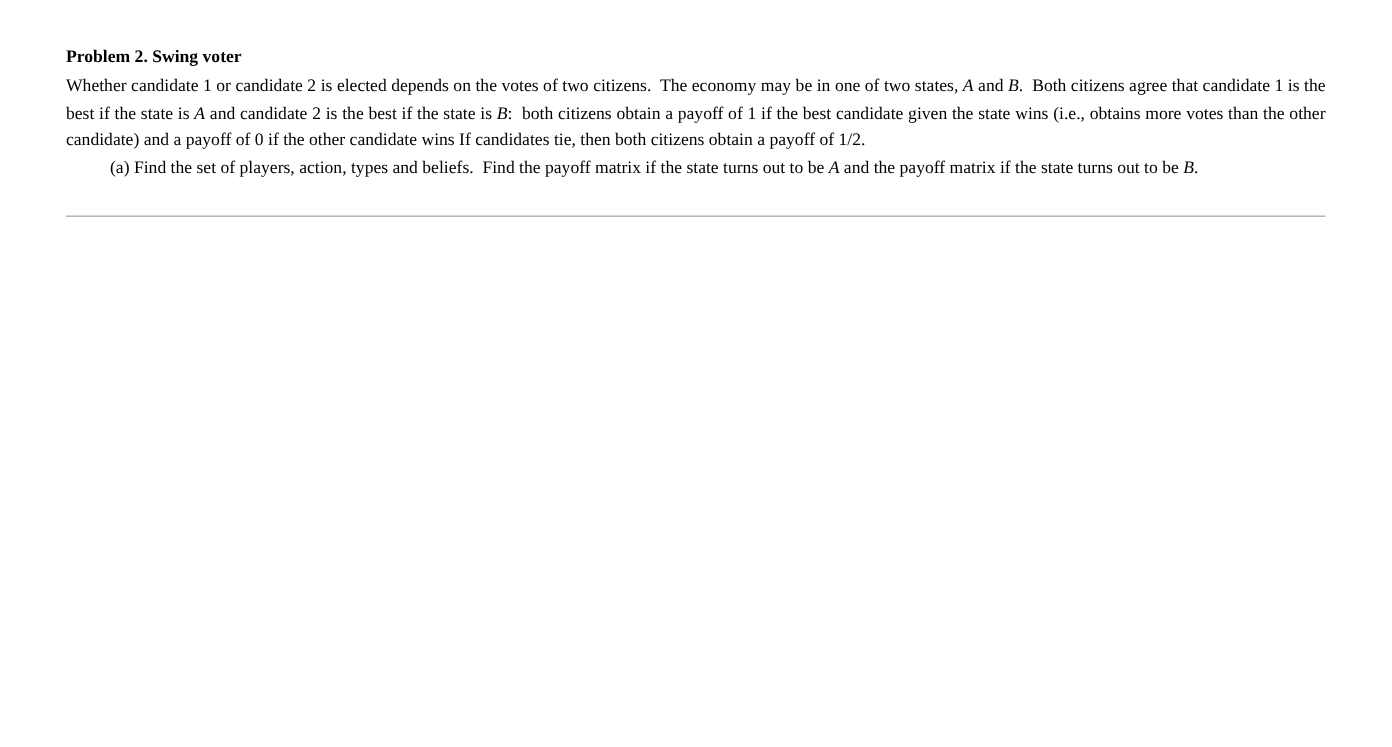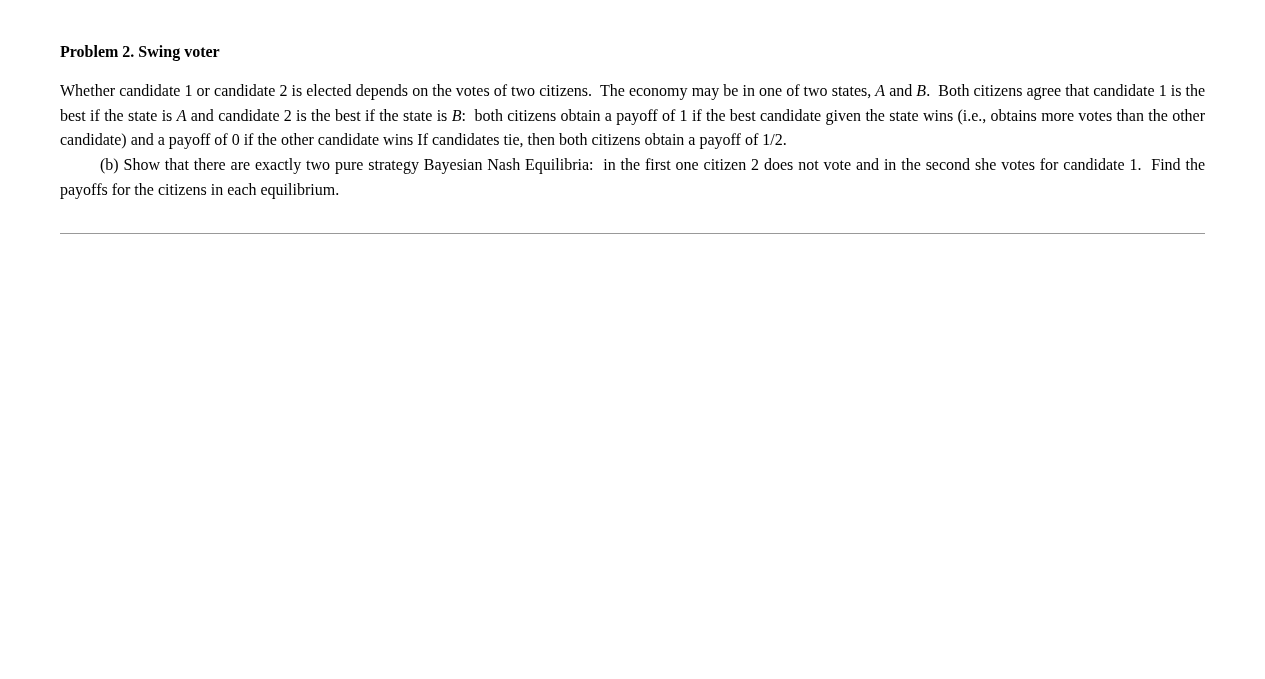"Problem 2. Swing voter" .problem-title { margin-bottom: 14px -> 2px }
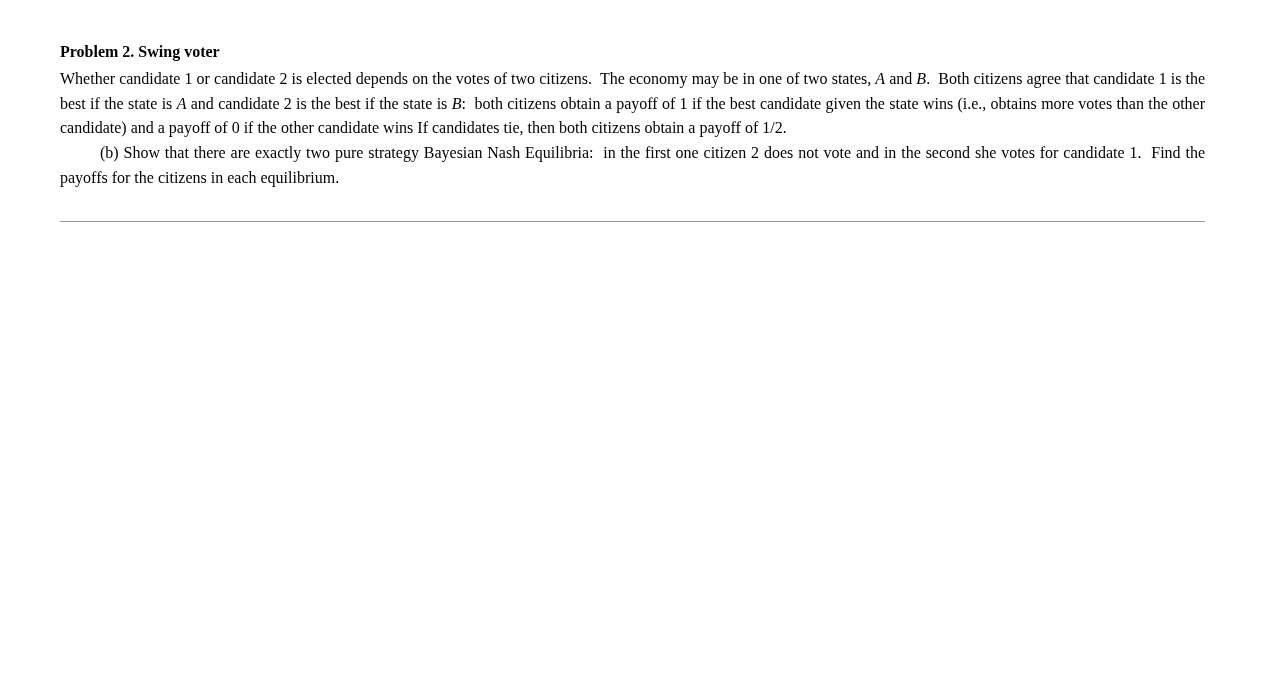"(a) Find the set of" p.sub-part { html: none -> <p> (a) Find the set of players, action, types and beliefs.&nbsp; Find the payoff matrix if the state turns out to be <em>A</em> and the payoff matrix if the state turns out to be <em>B</em>. </p> }
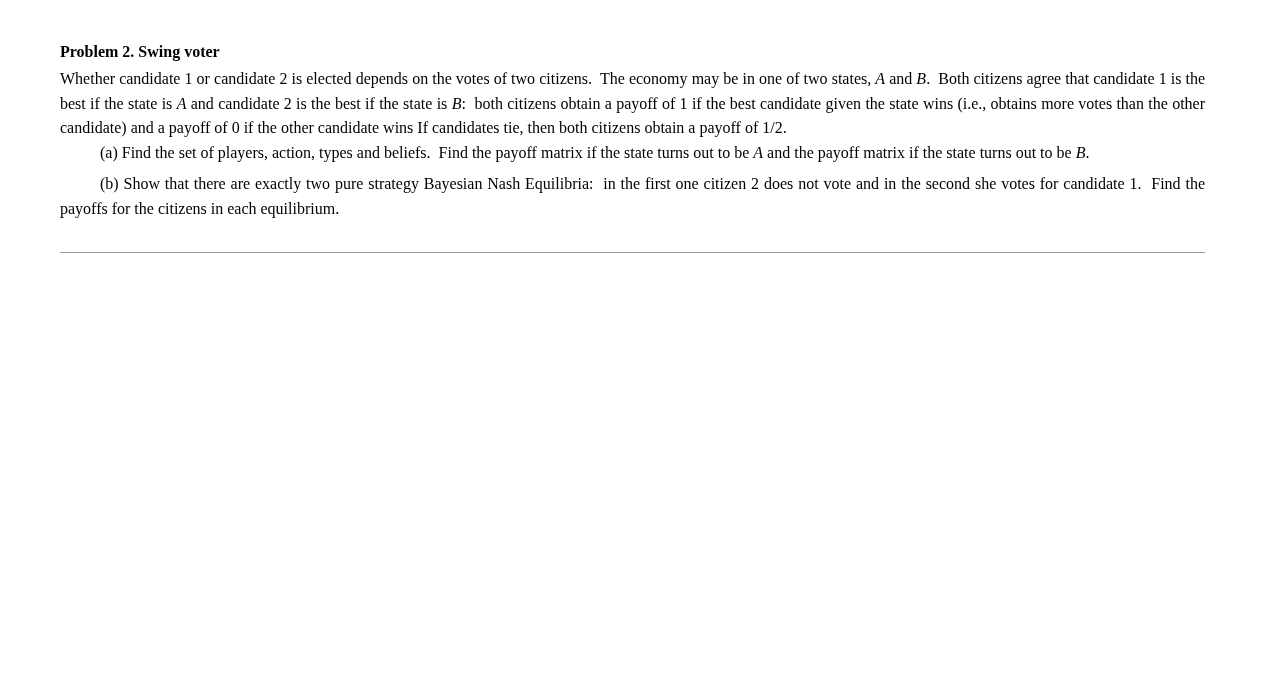"(b) Show that there are" p.sub-part { html: <p> (b) Show that there are exactly two pure strategy Bayesian Nash Equilibria:&nbsp; in the first one citizen 2 does not vote and in the second she votes for candidate 1.&nbsp; Find the payoffs for the citizens in each equilibrium. </p> -> none }
